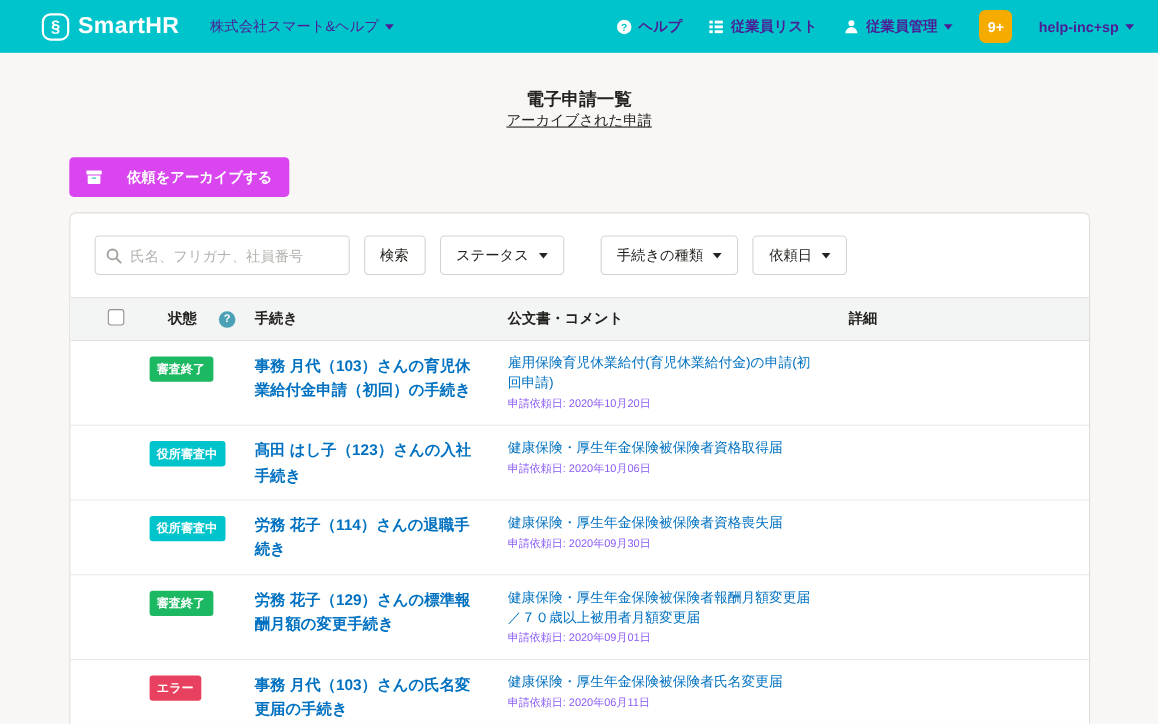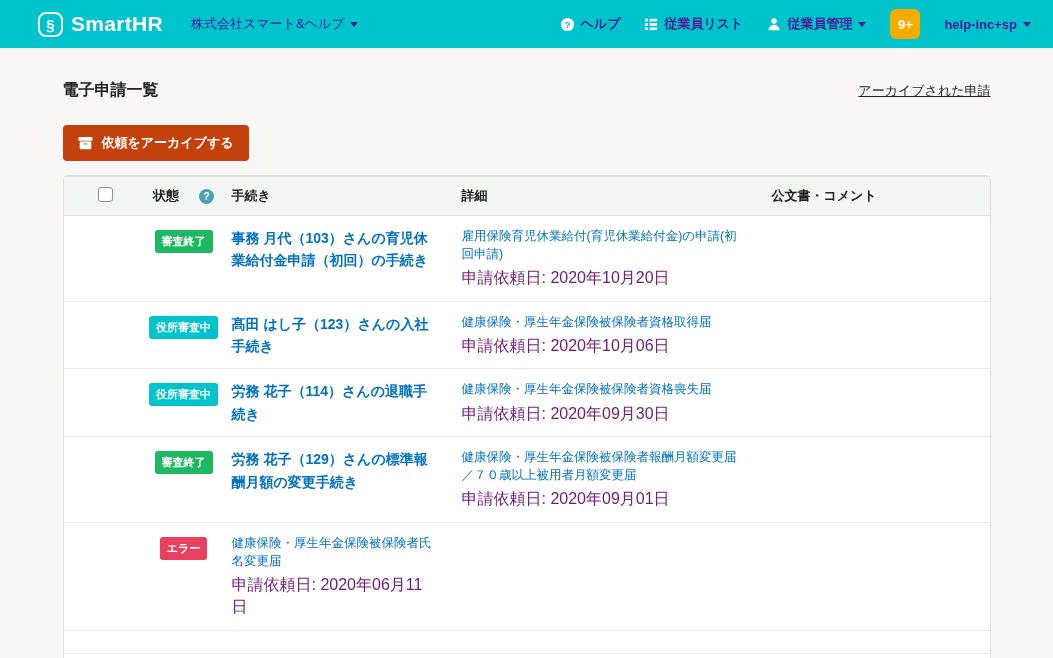"電子申請一覧" .page-head { flex-direction: none -> column }
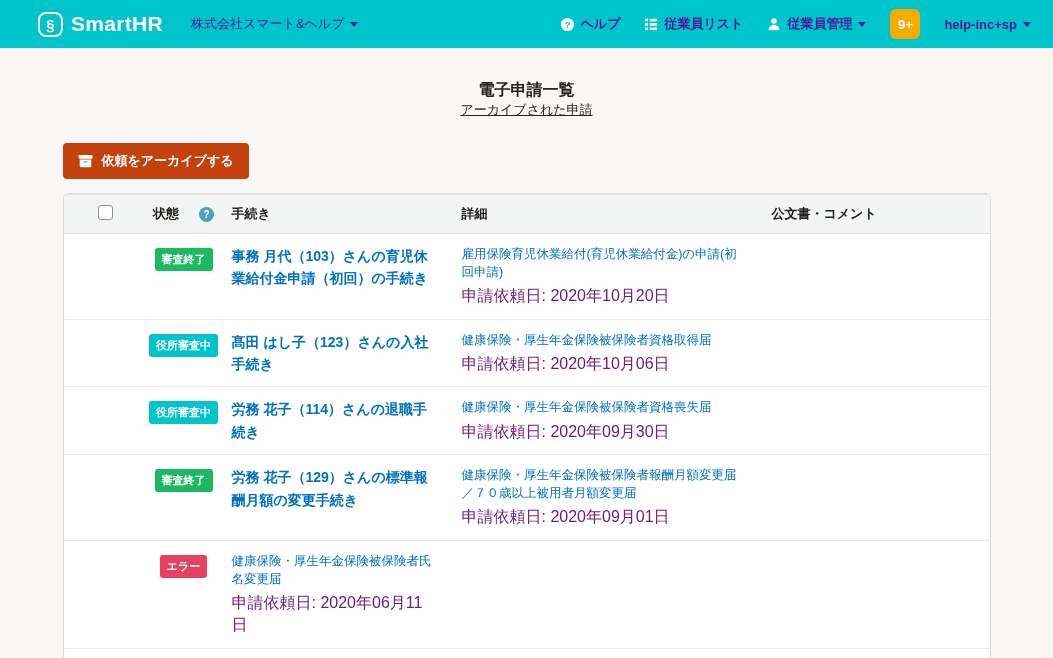"依頼をアーカイブする" .archive-btn { background: #c2410c -> #d946ef; gap: 9px -> 23px }
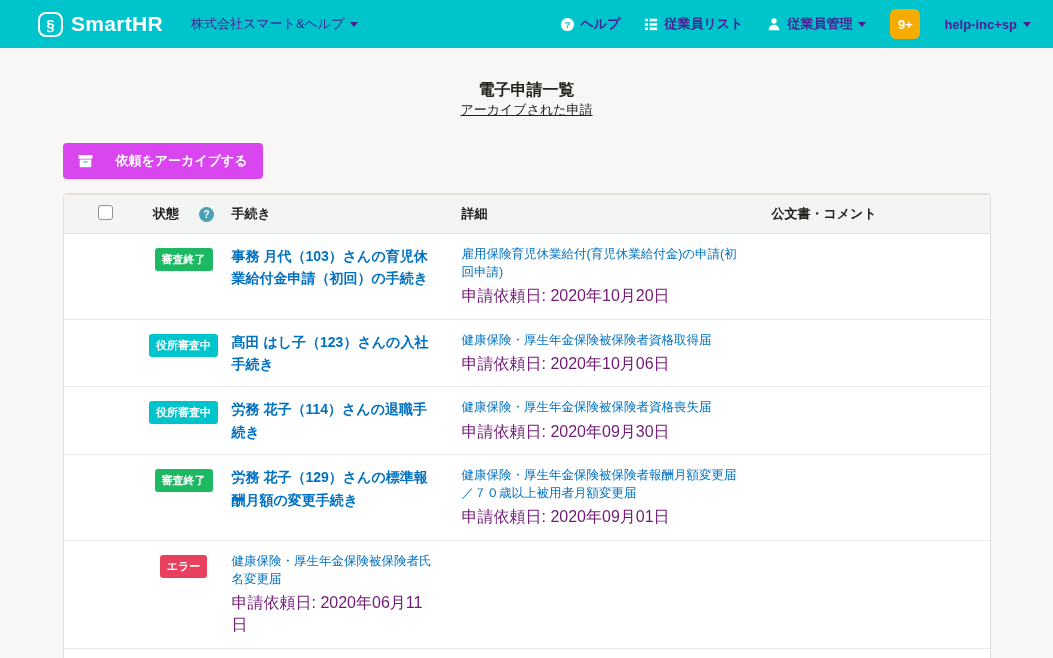"氏名、フリガナ、社員番号" div.filters { html: none -> <div> <div> <svg> <circle></circle> <line></line> </svg> <input> </div> <button>検索</button> <button> <span>ステータス</span> <span></span> </button> <button> <span>手続きの種類</span> <span></span> </button> <button> <span>依頼日</span> <span></span> </button> </div> }
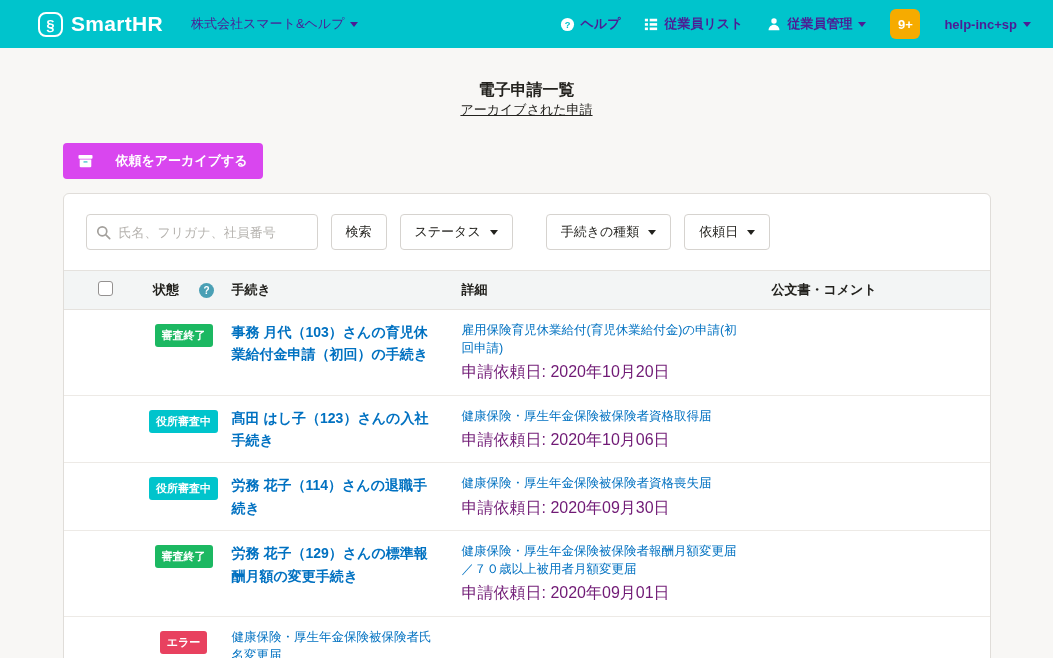"詳細" div { order: before "公文書・コメント" -> after "公文書・コメント" }
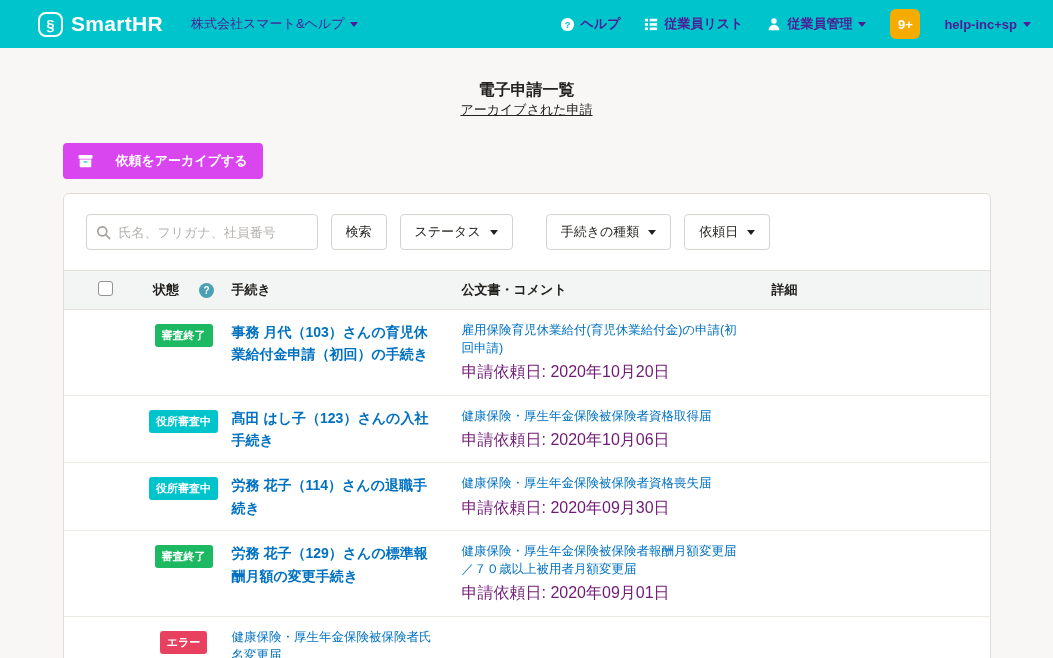"審査終了" .cell-status { justify-content: center -> flex-start }
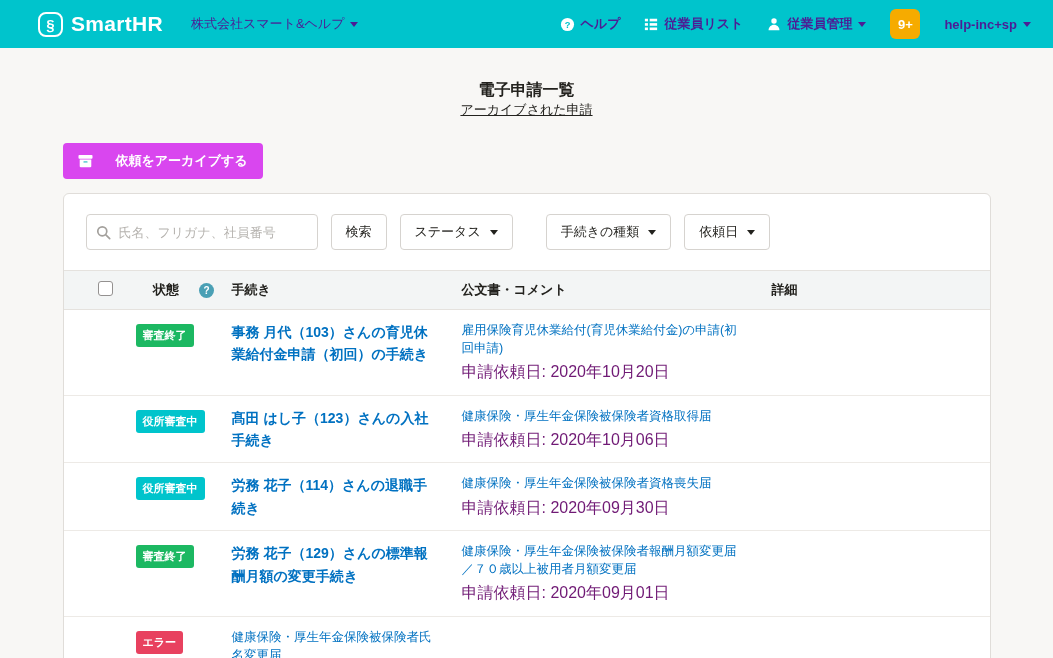"申請依頼日: 2020年10月20日" .request-date { color: #701a75 -> #8b5cf6; font-size: 16px -> 10px }
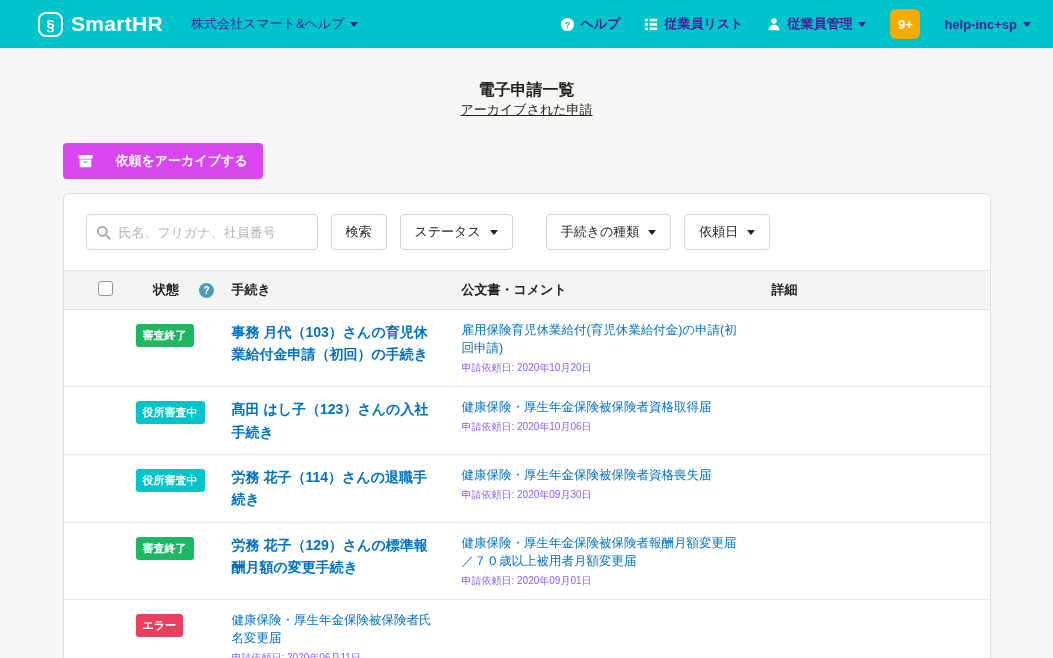"事務 月代（103）さんの氏名変更届の手続き" div.cell-procedure { html: none -> <div> <a>事務 月代（103）さんの氏名変更届の手続き</a> </div> }
